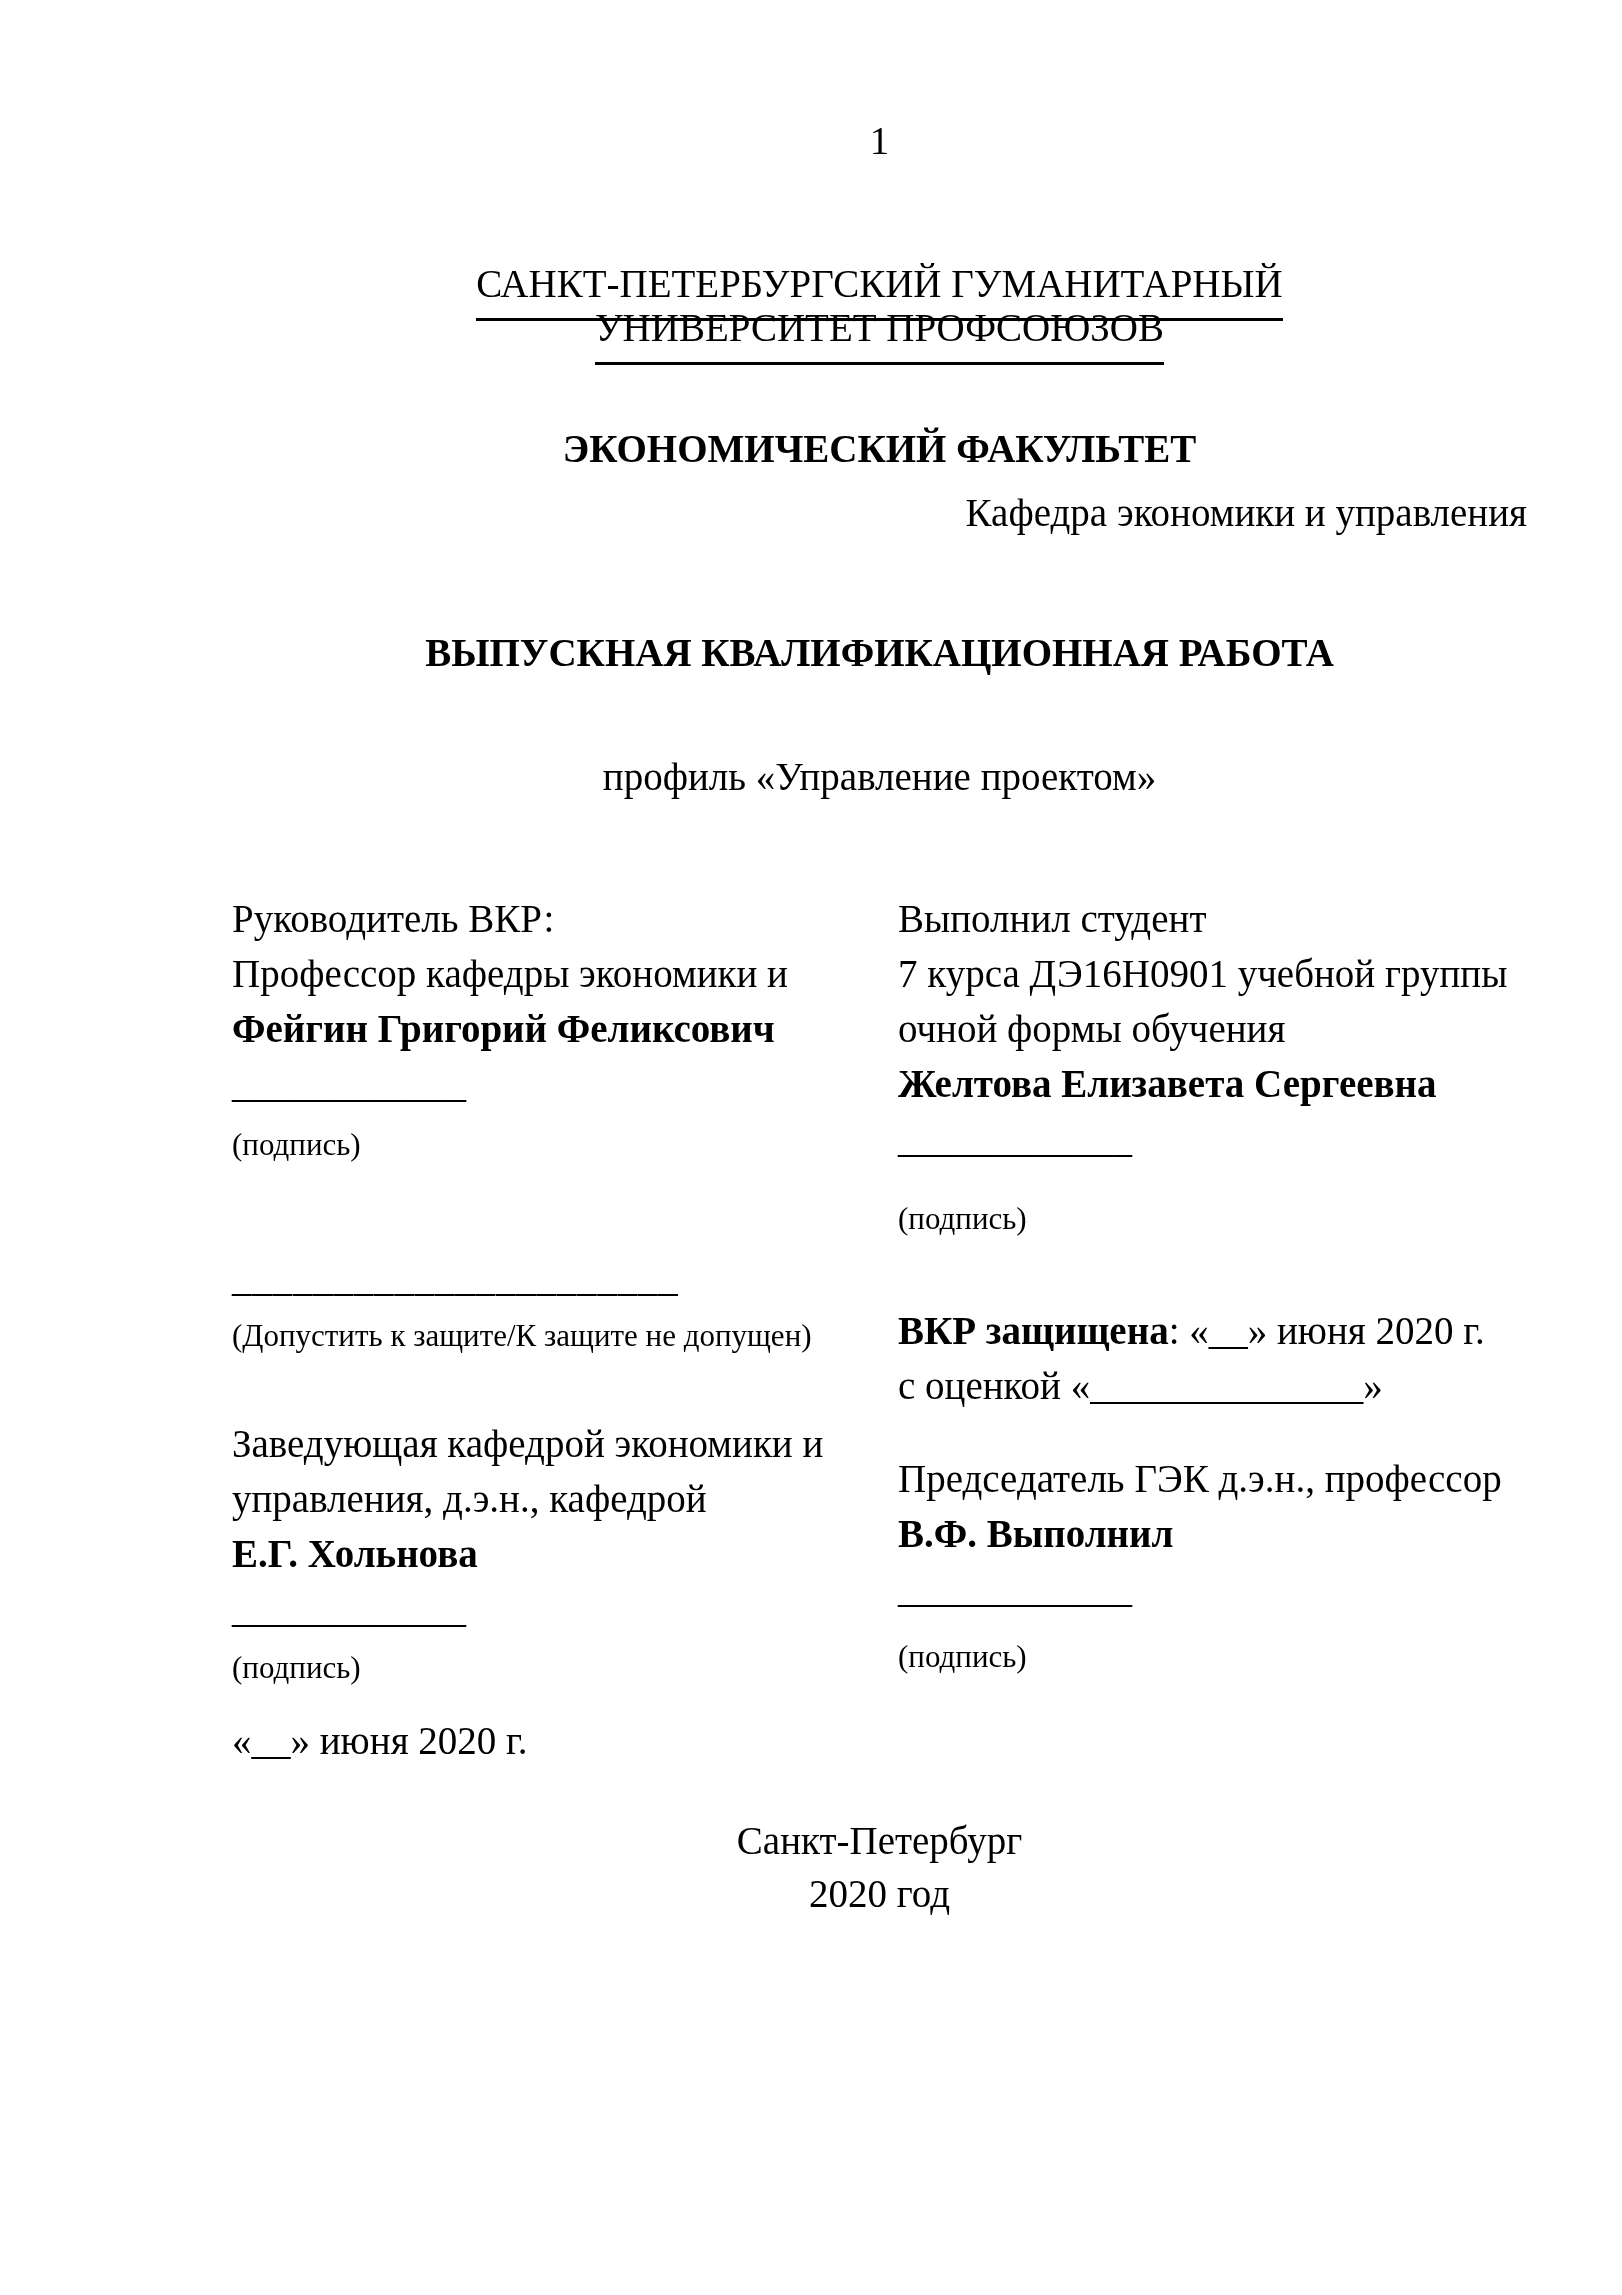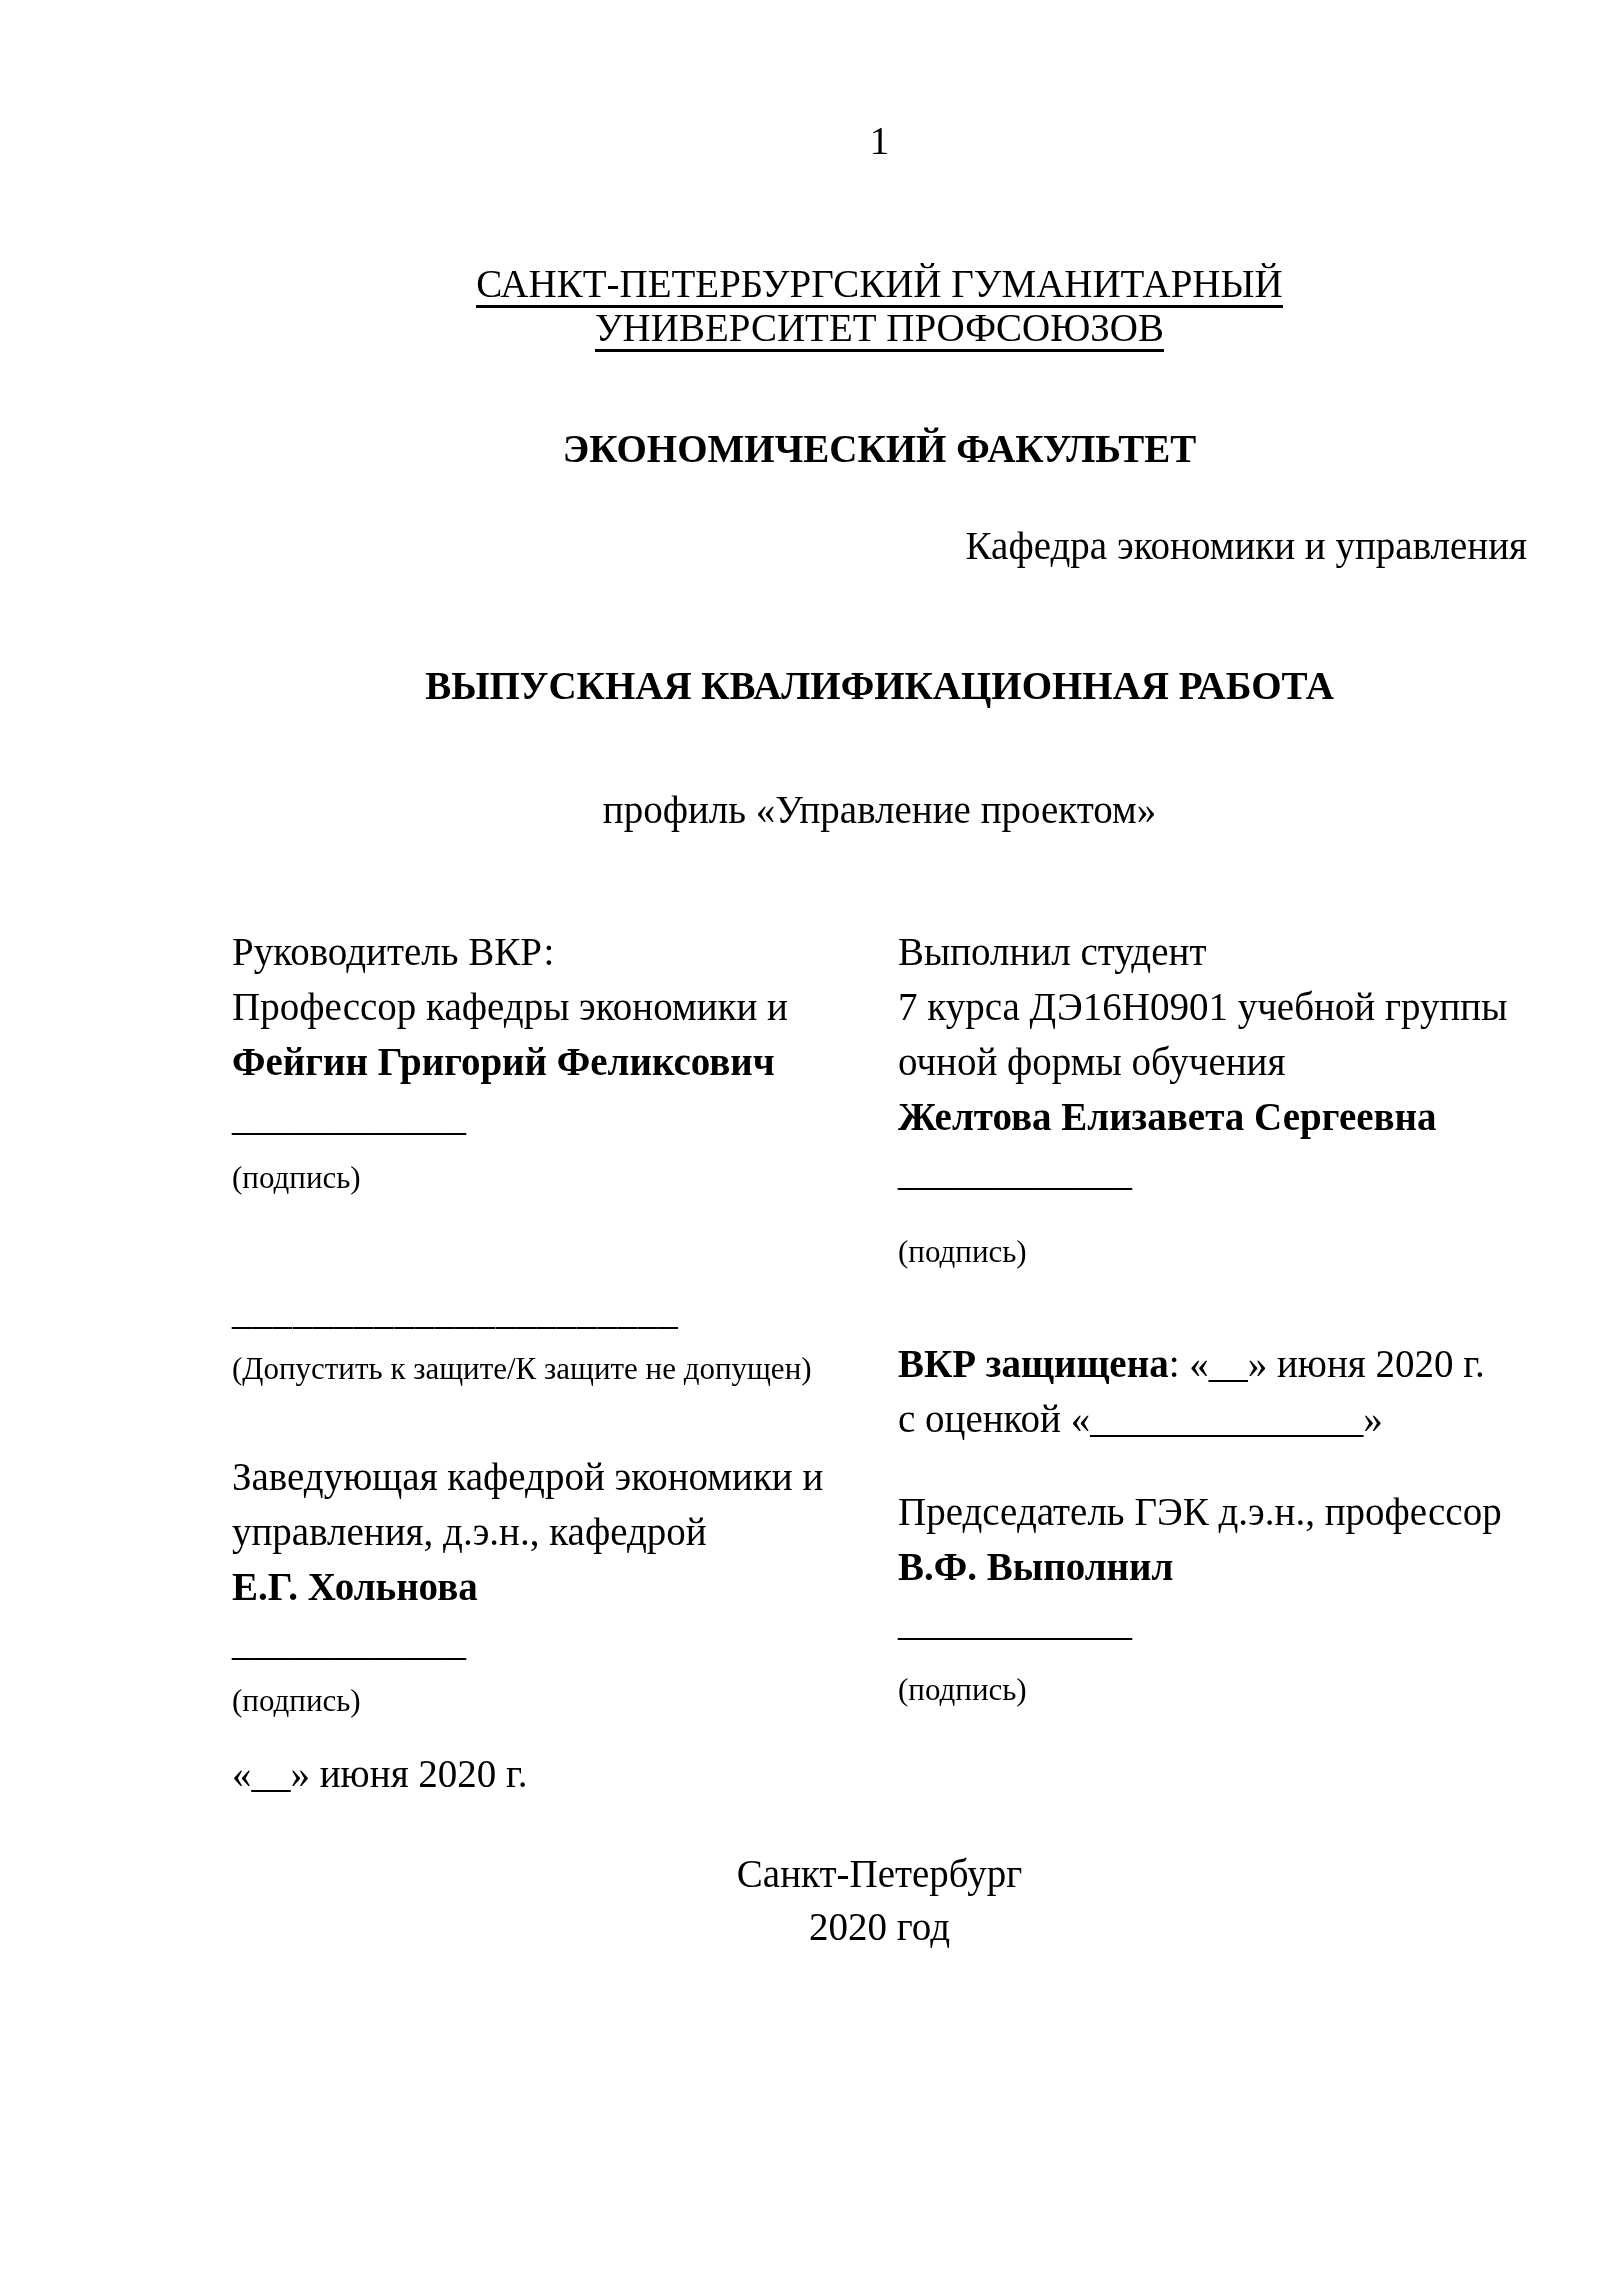"САНКТ-ПЕТЕРБУРГСКИЙ ГУМАНИТАРНЫЙ" .university .underlined { padding-bottom: 0 -> 13px }
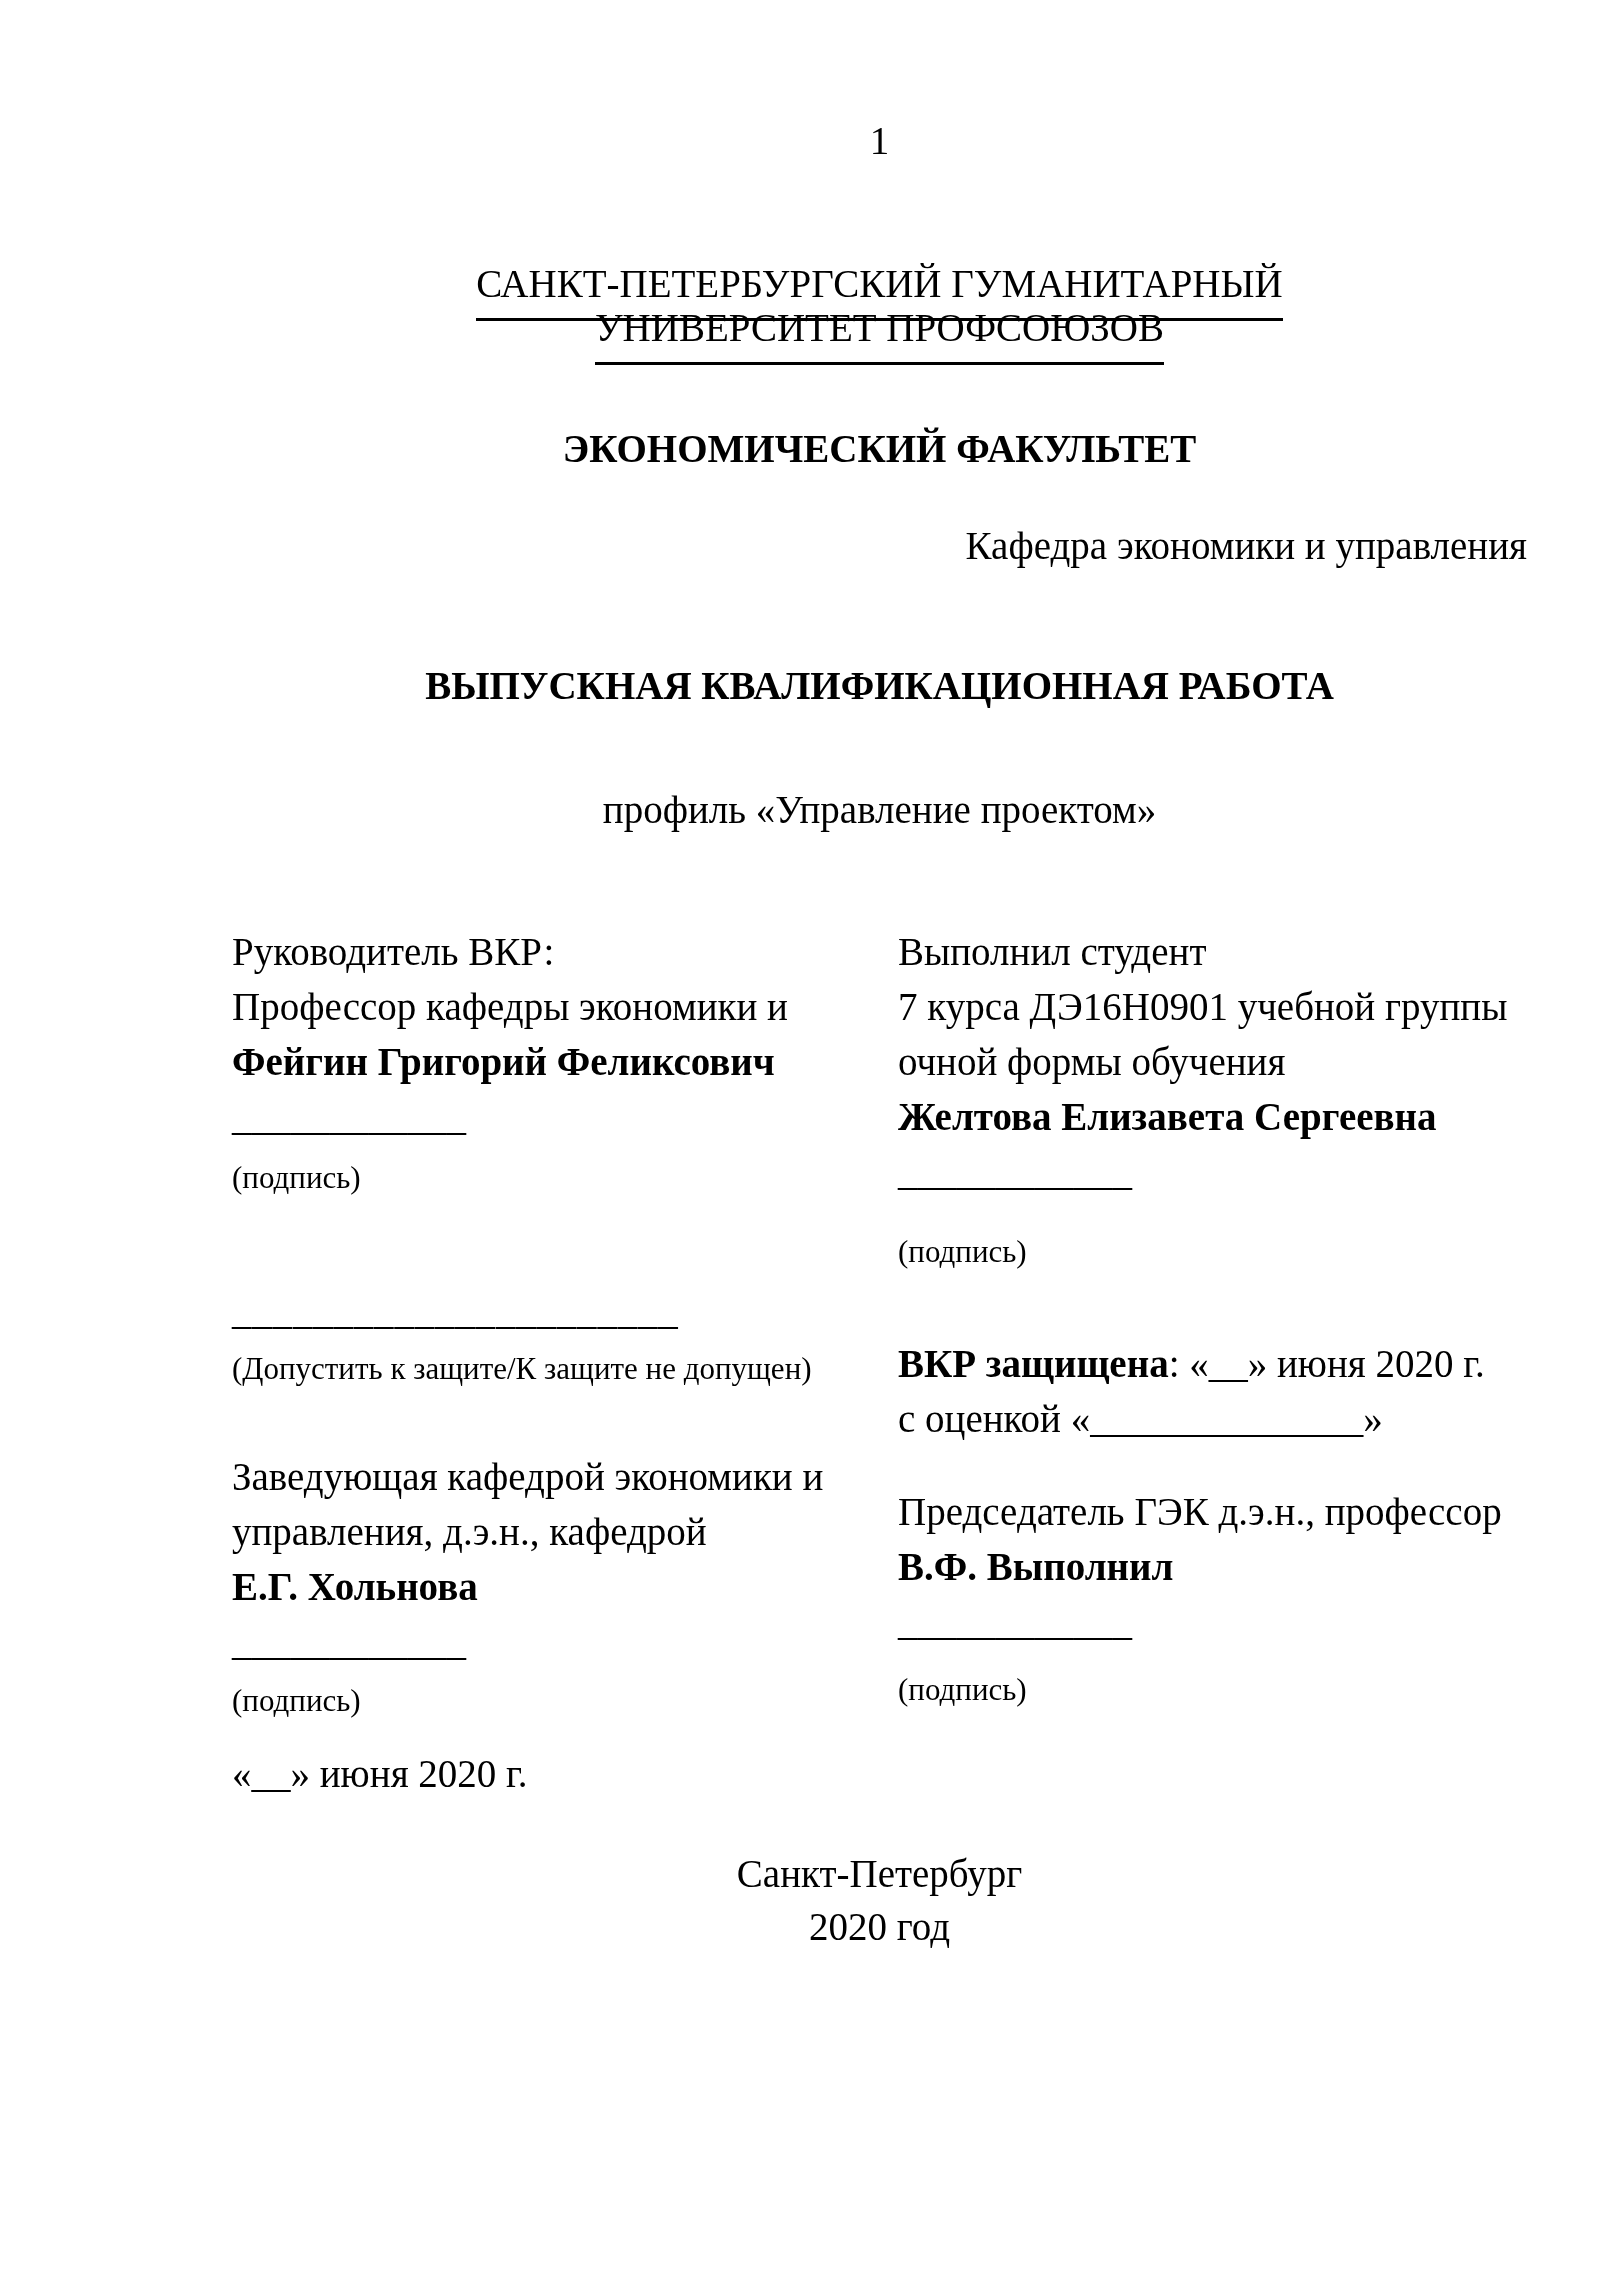"Кафедра экономики и управления" .department { margin-top: 44px -> 11px }
